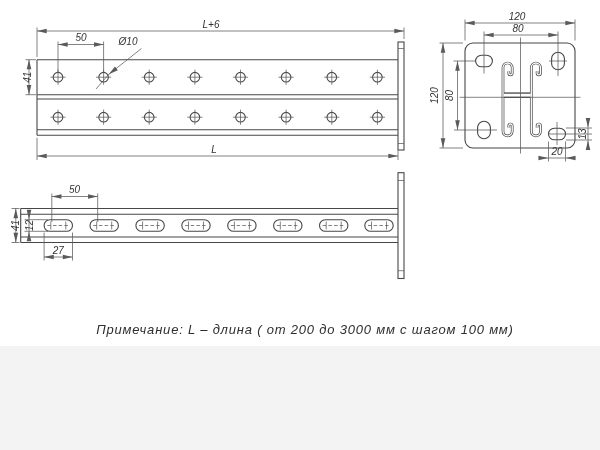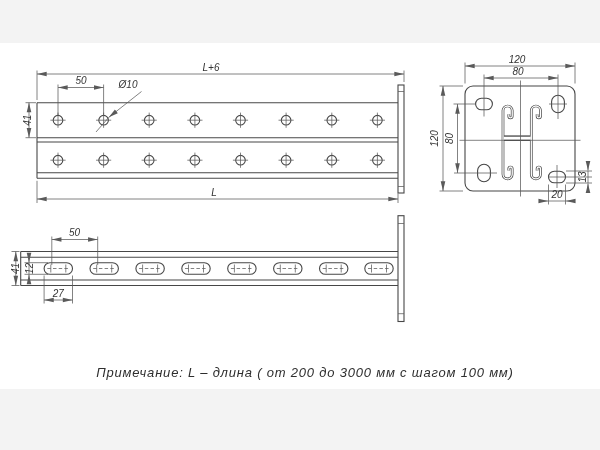"L+6" .stage { margin-top: 43px -> none }
